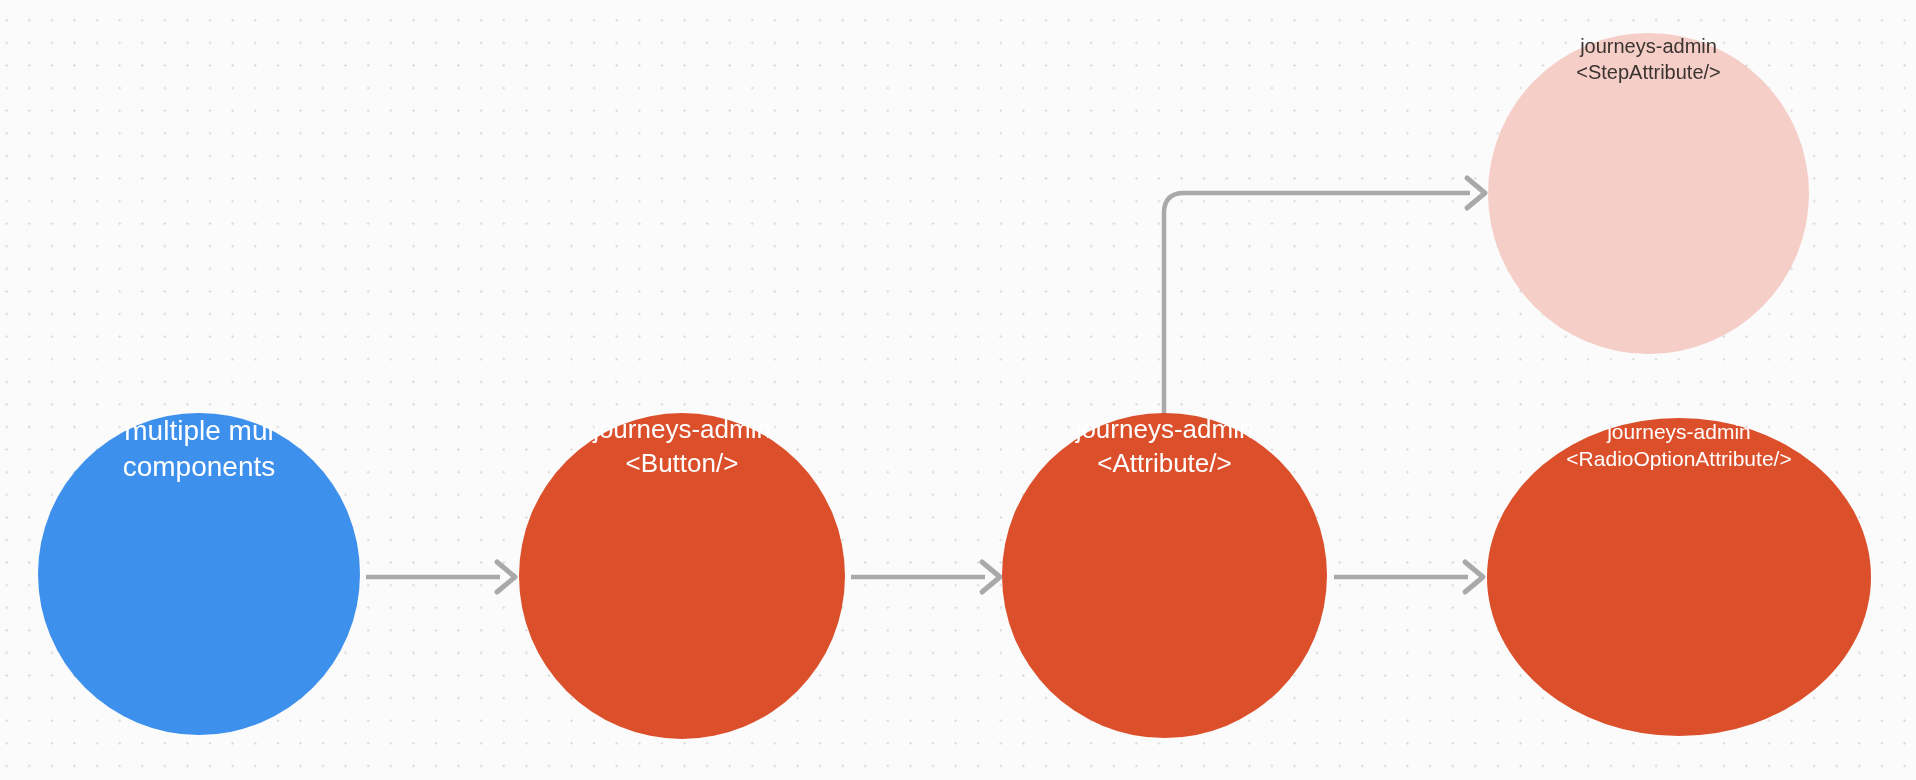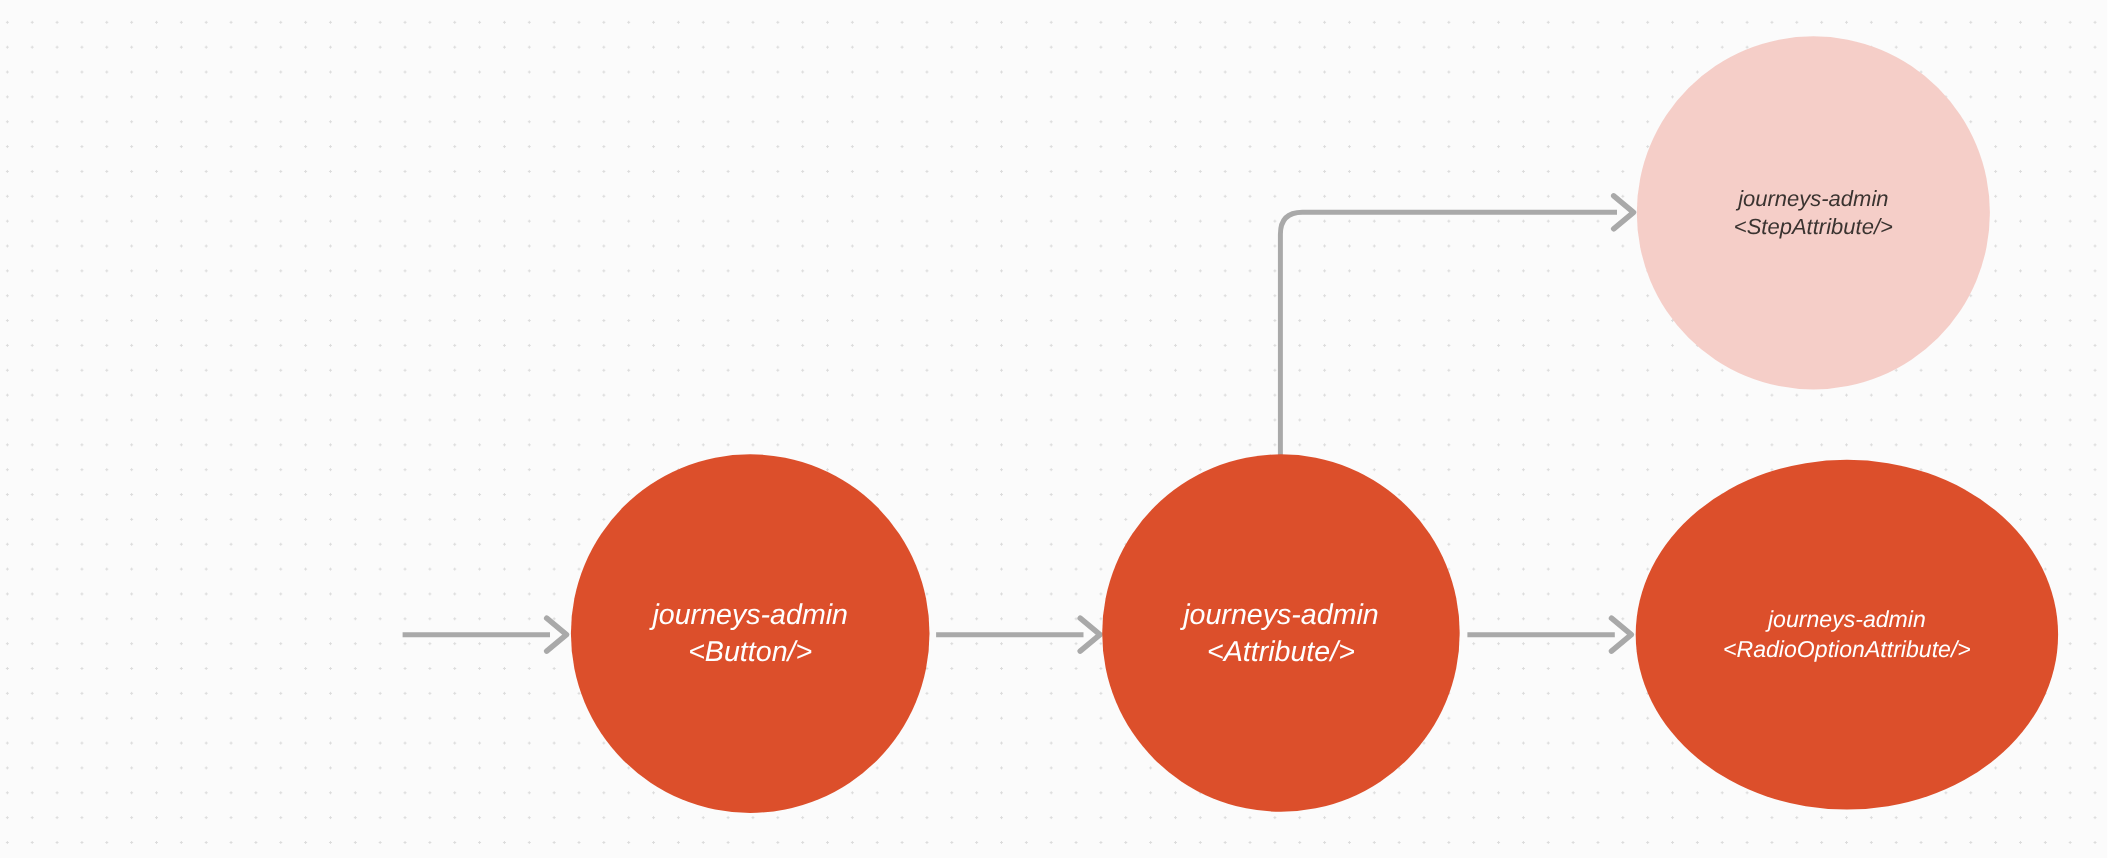"journeys-admin" .node { align-items: center -> flex-start; font-style: italic -> none }
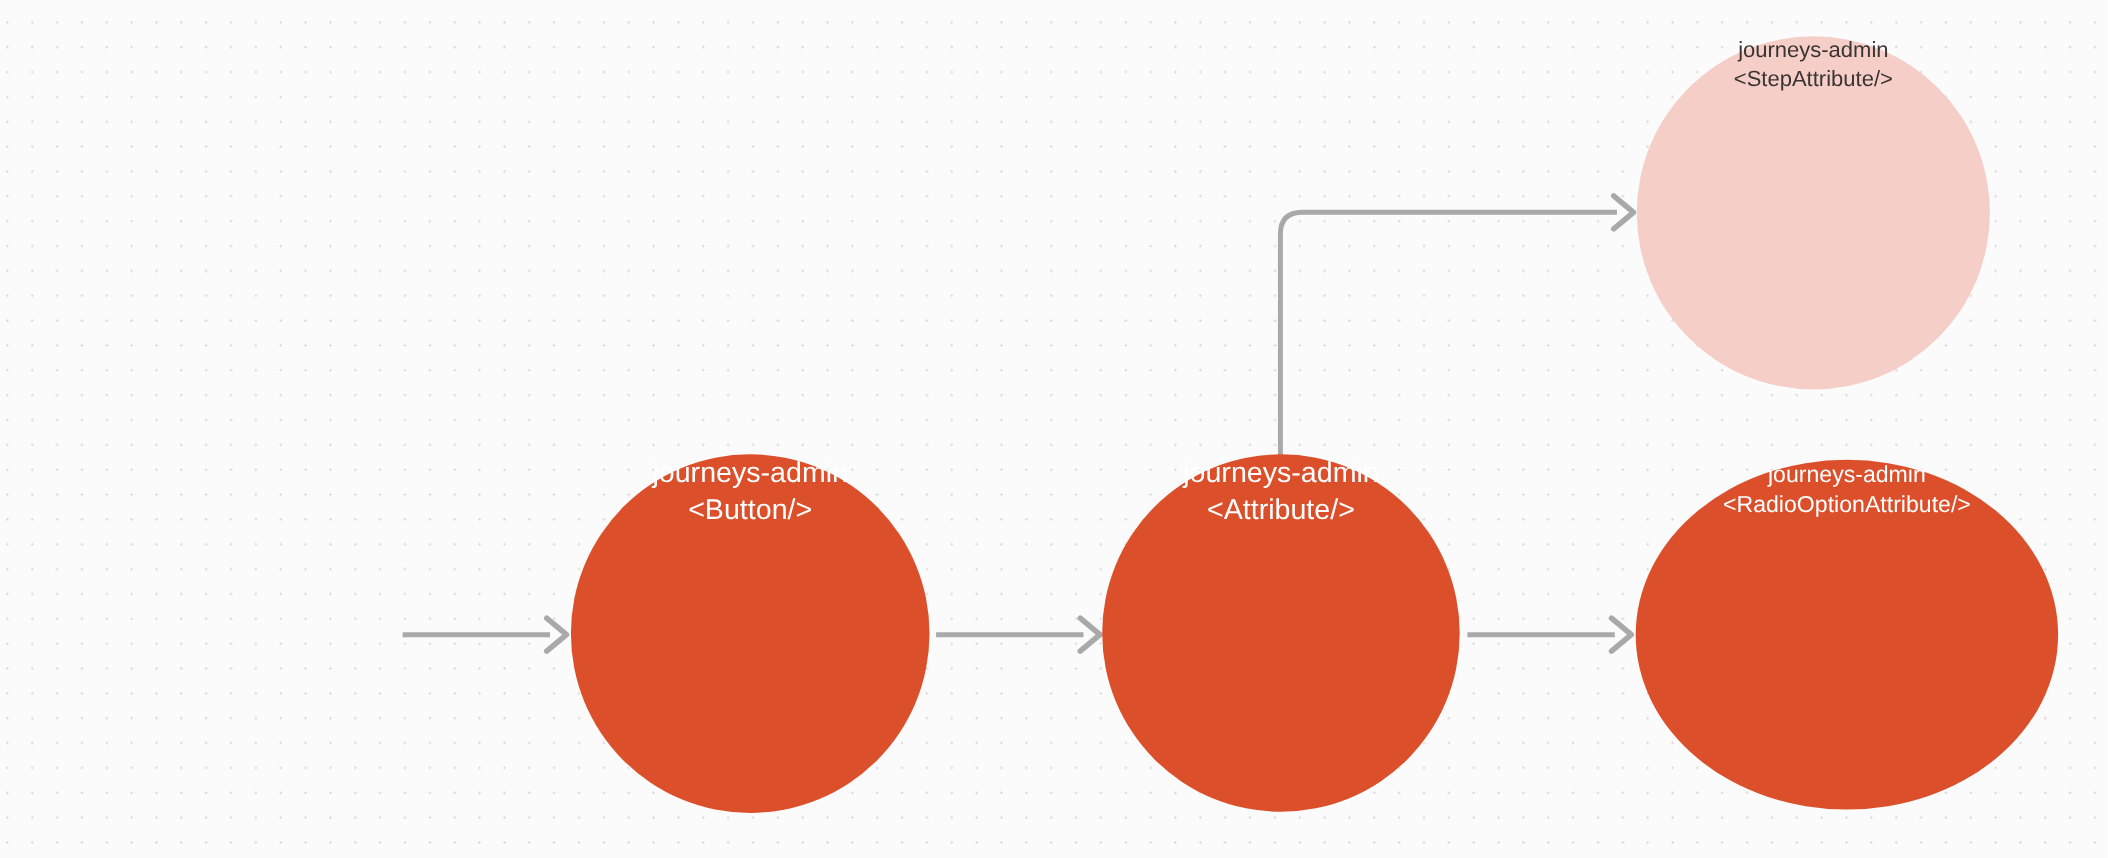"multiple mui" div.node { html: none -> <div> <span>multiple mui components</span> </div> }
